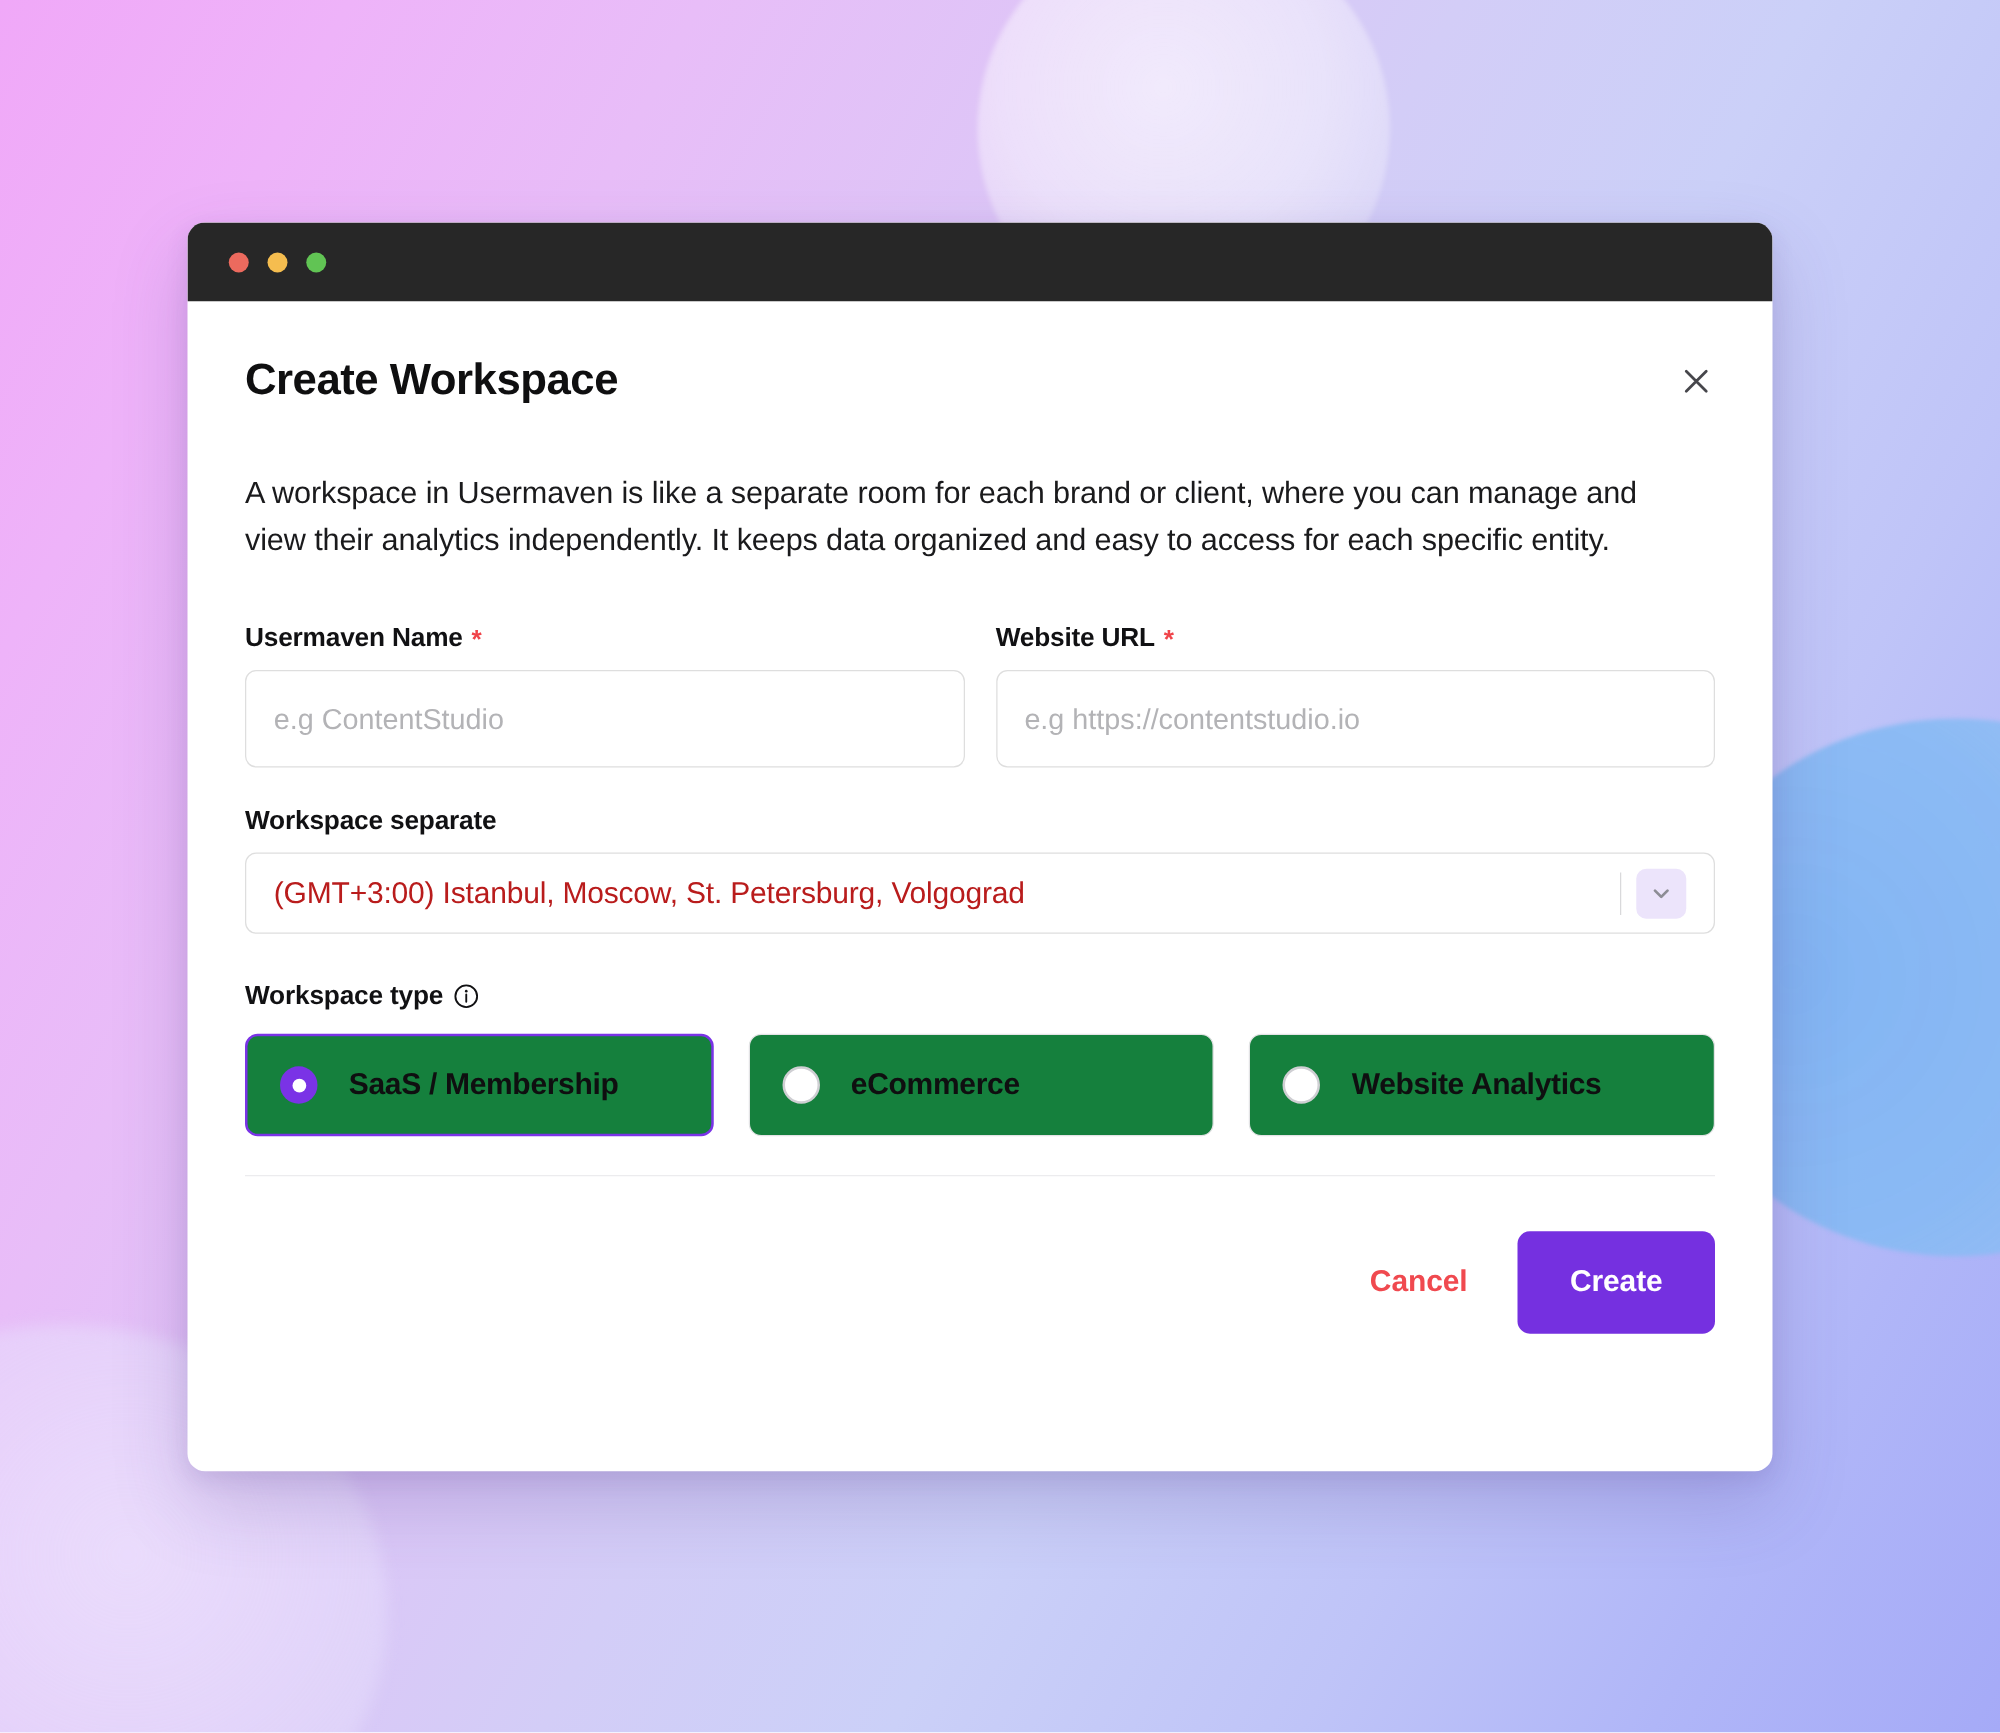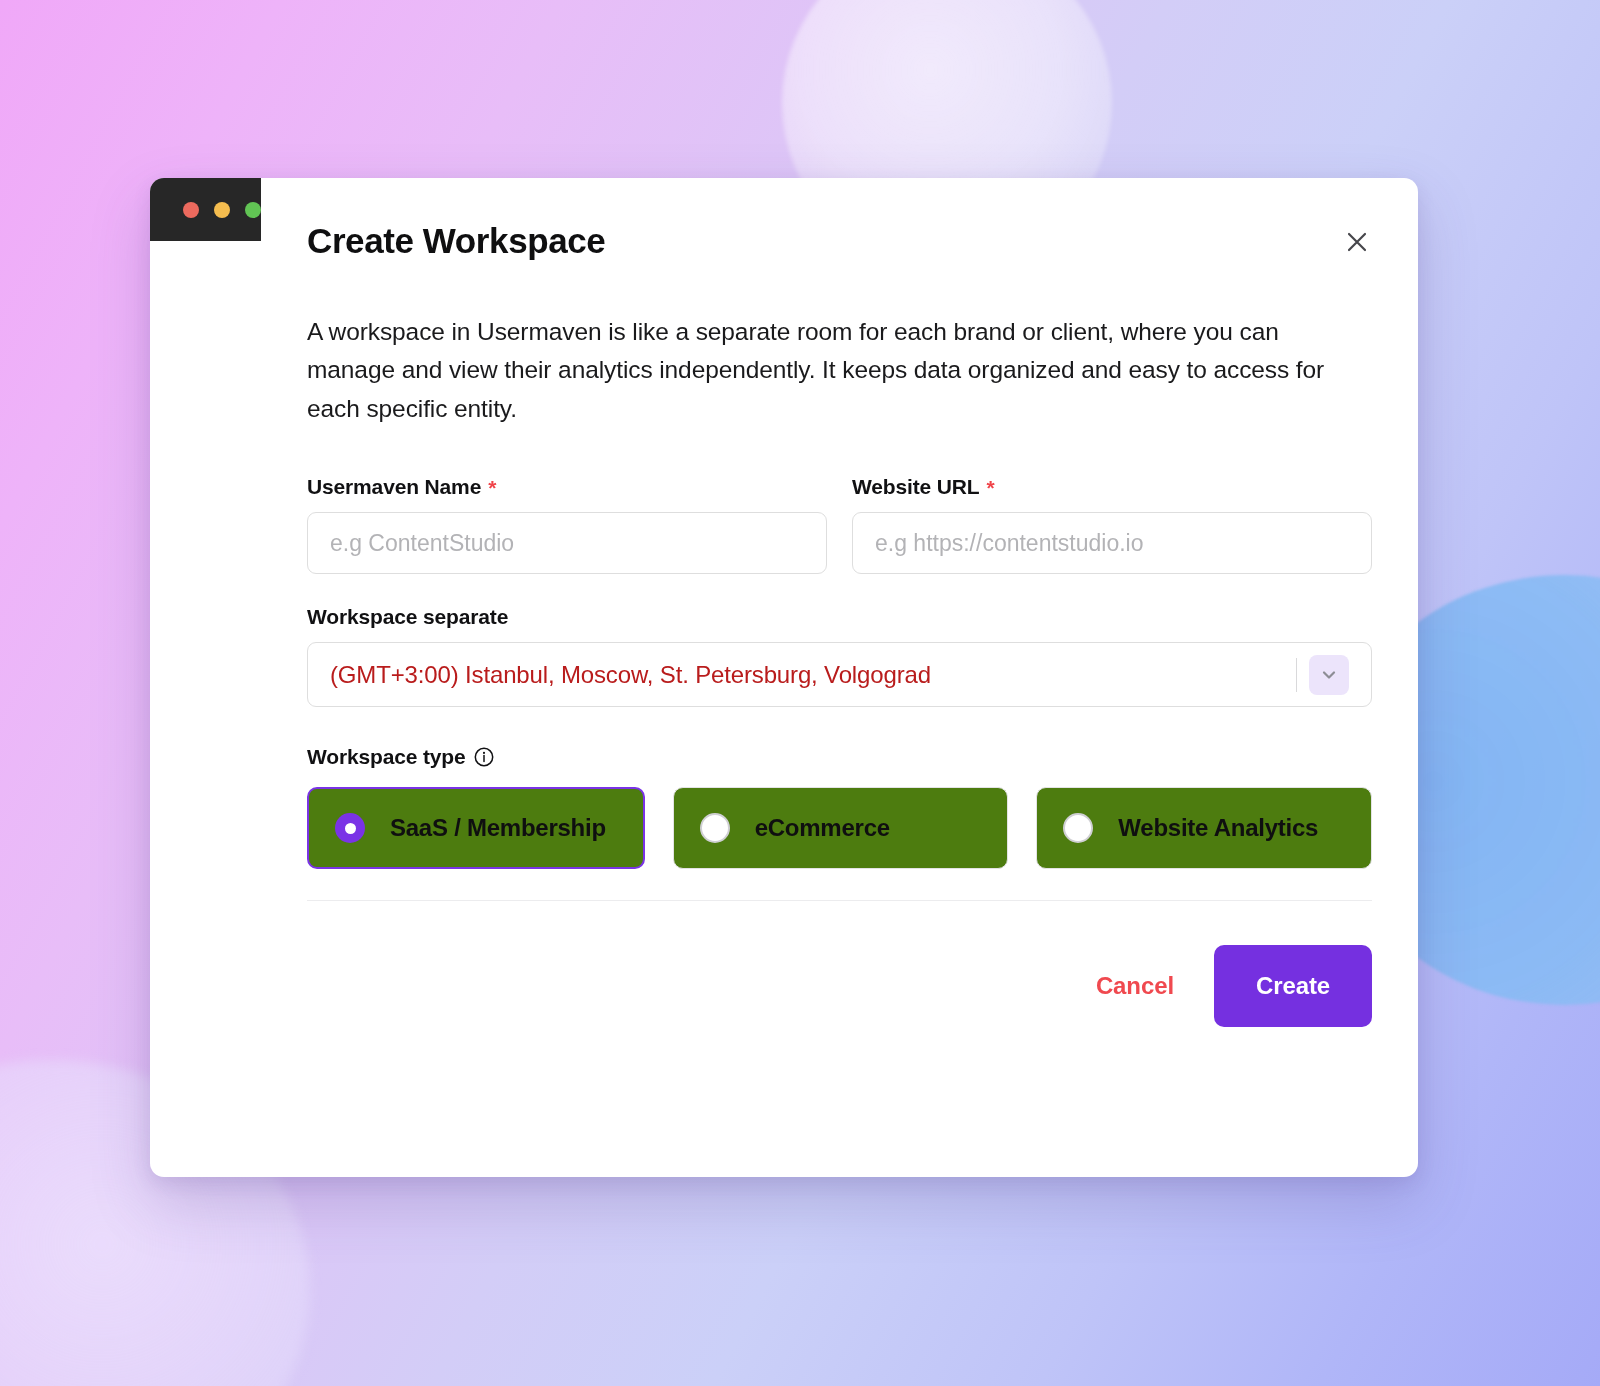"Create Workspace" #window { flex-direction: none -> column }
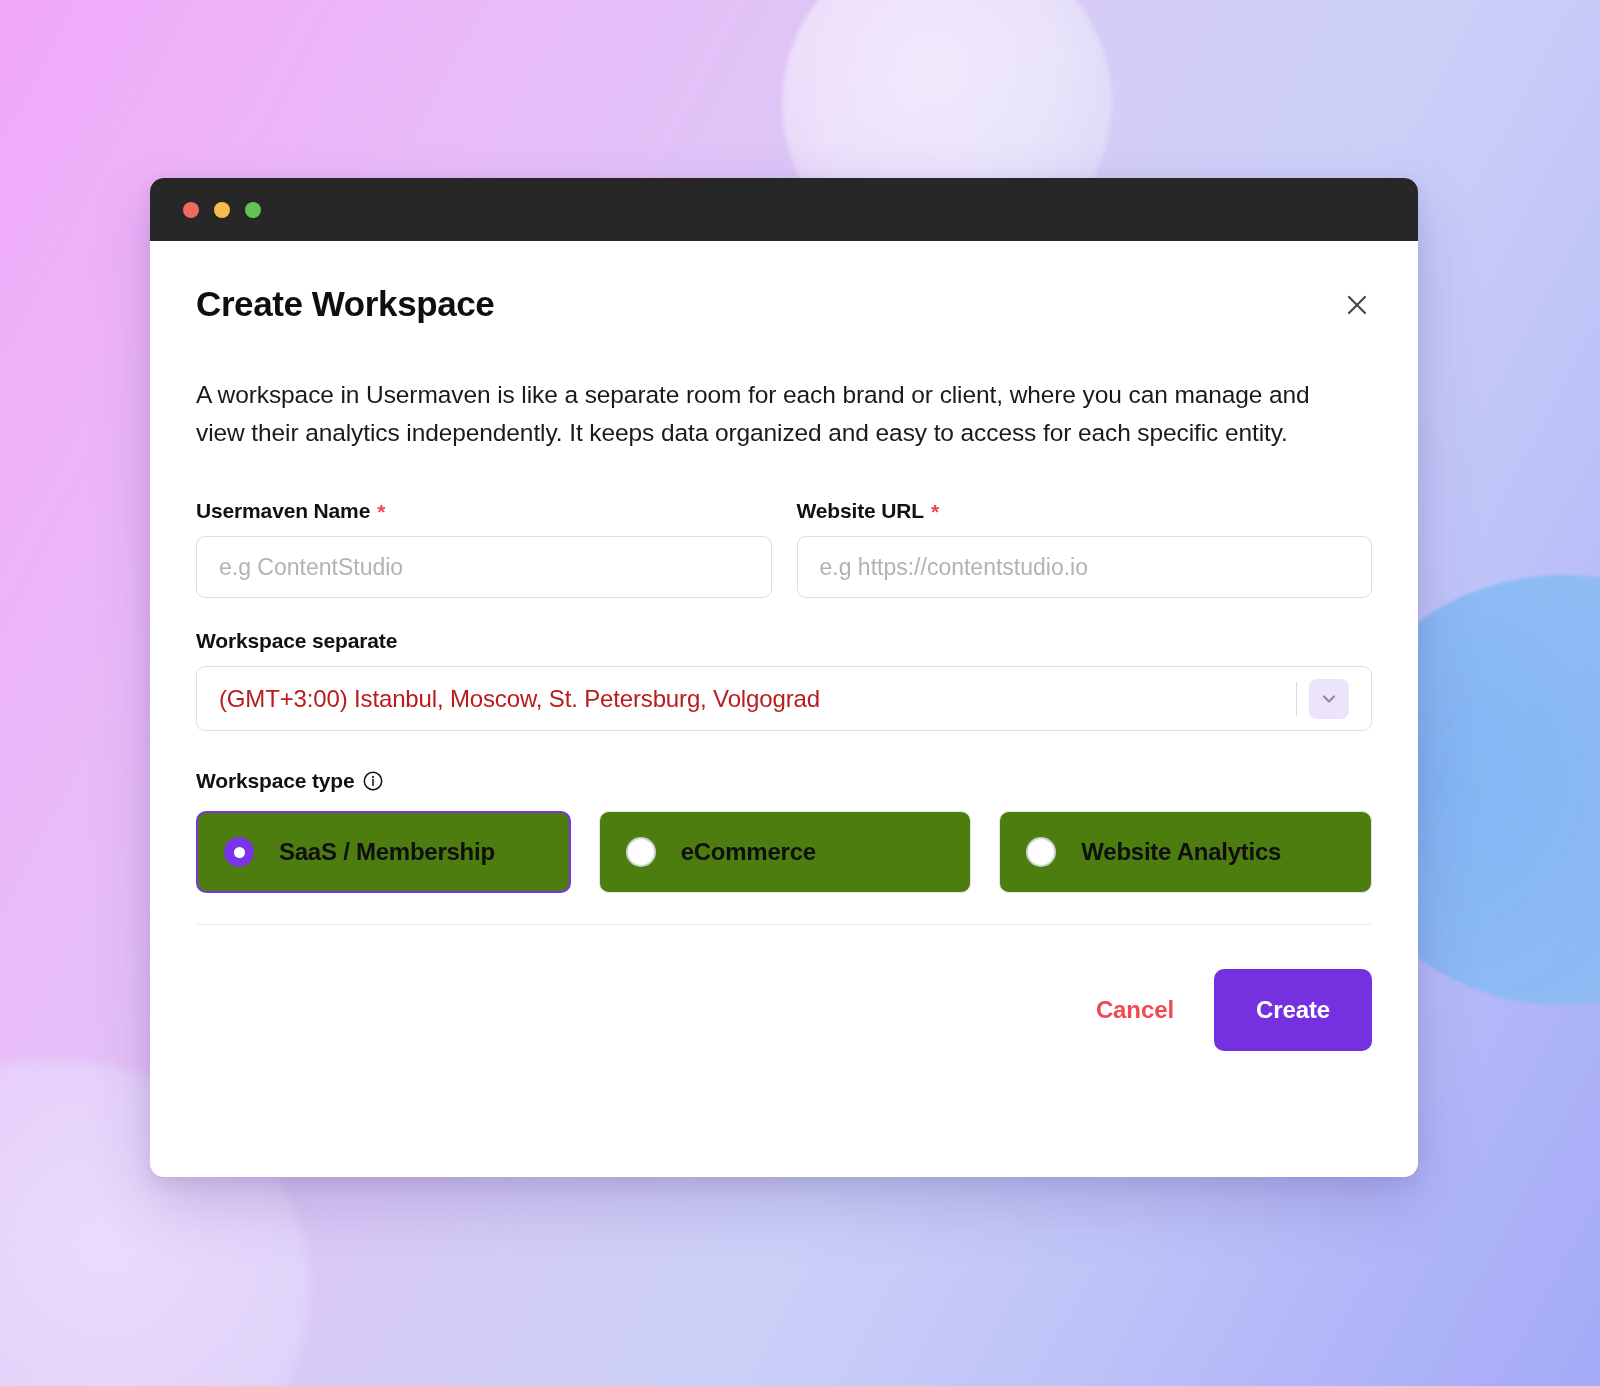"e.g ContentStudio" .text-input { height: 62px -> 78px }
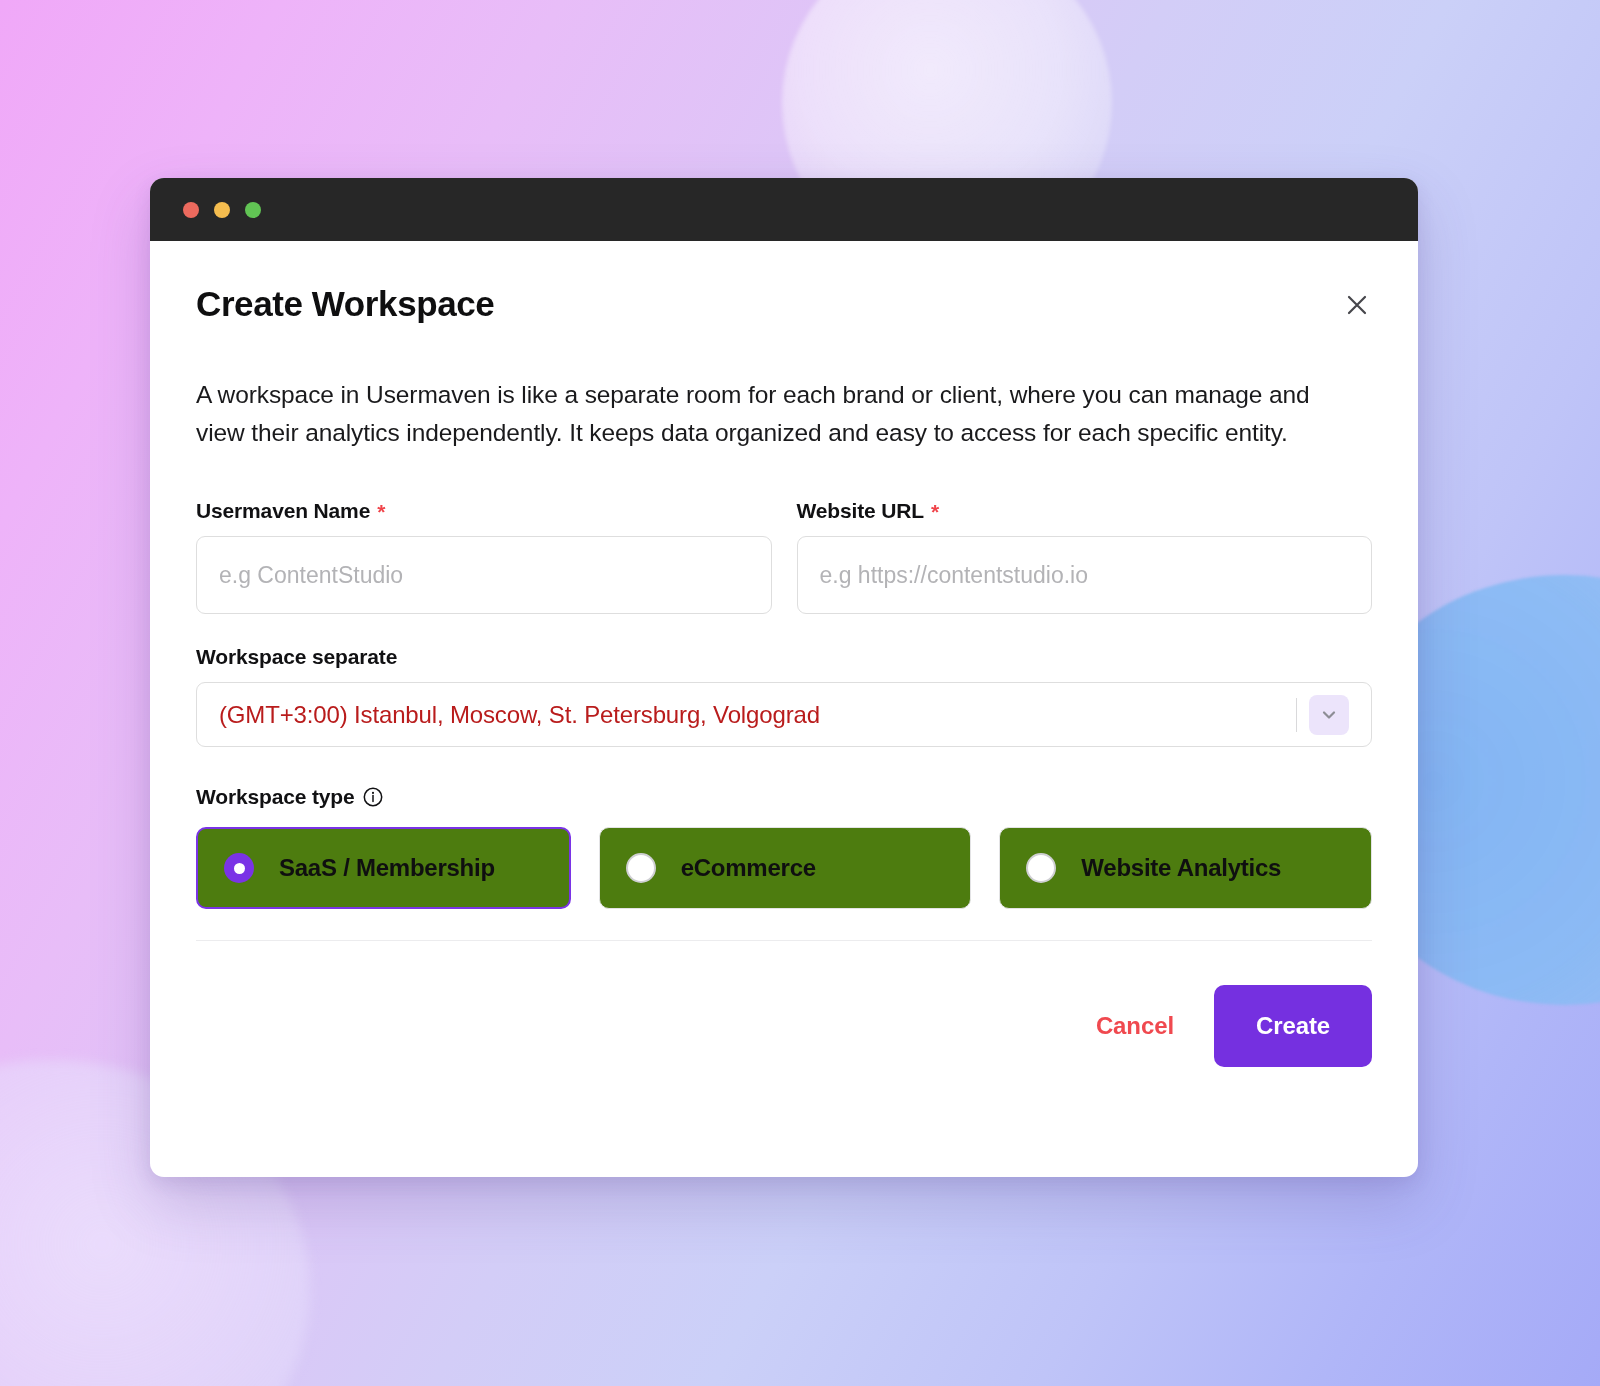"SaaS / Membership" .type-card { background: #4d7c0f -> #15803d }
